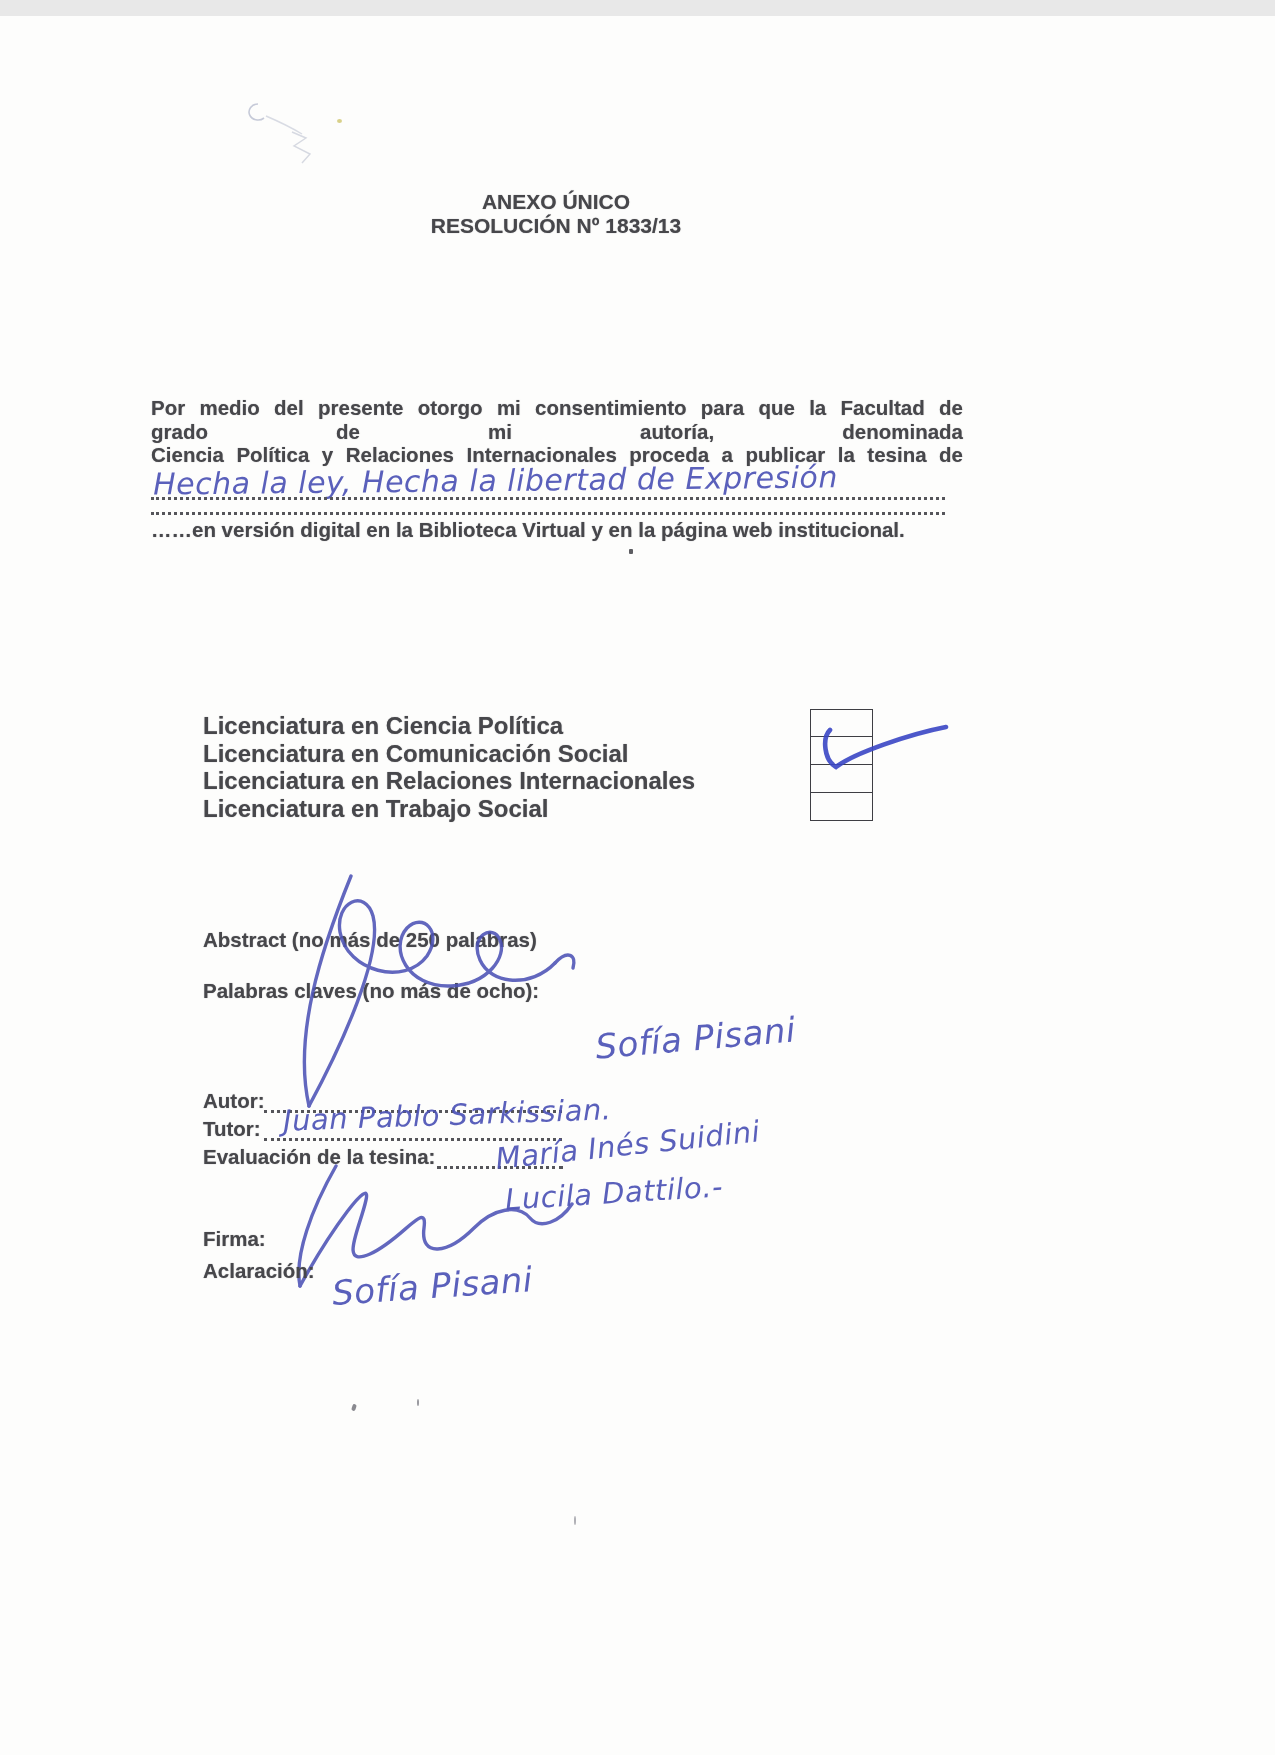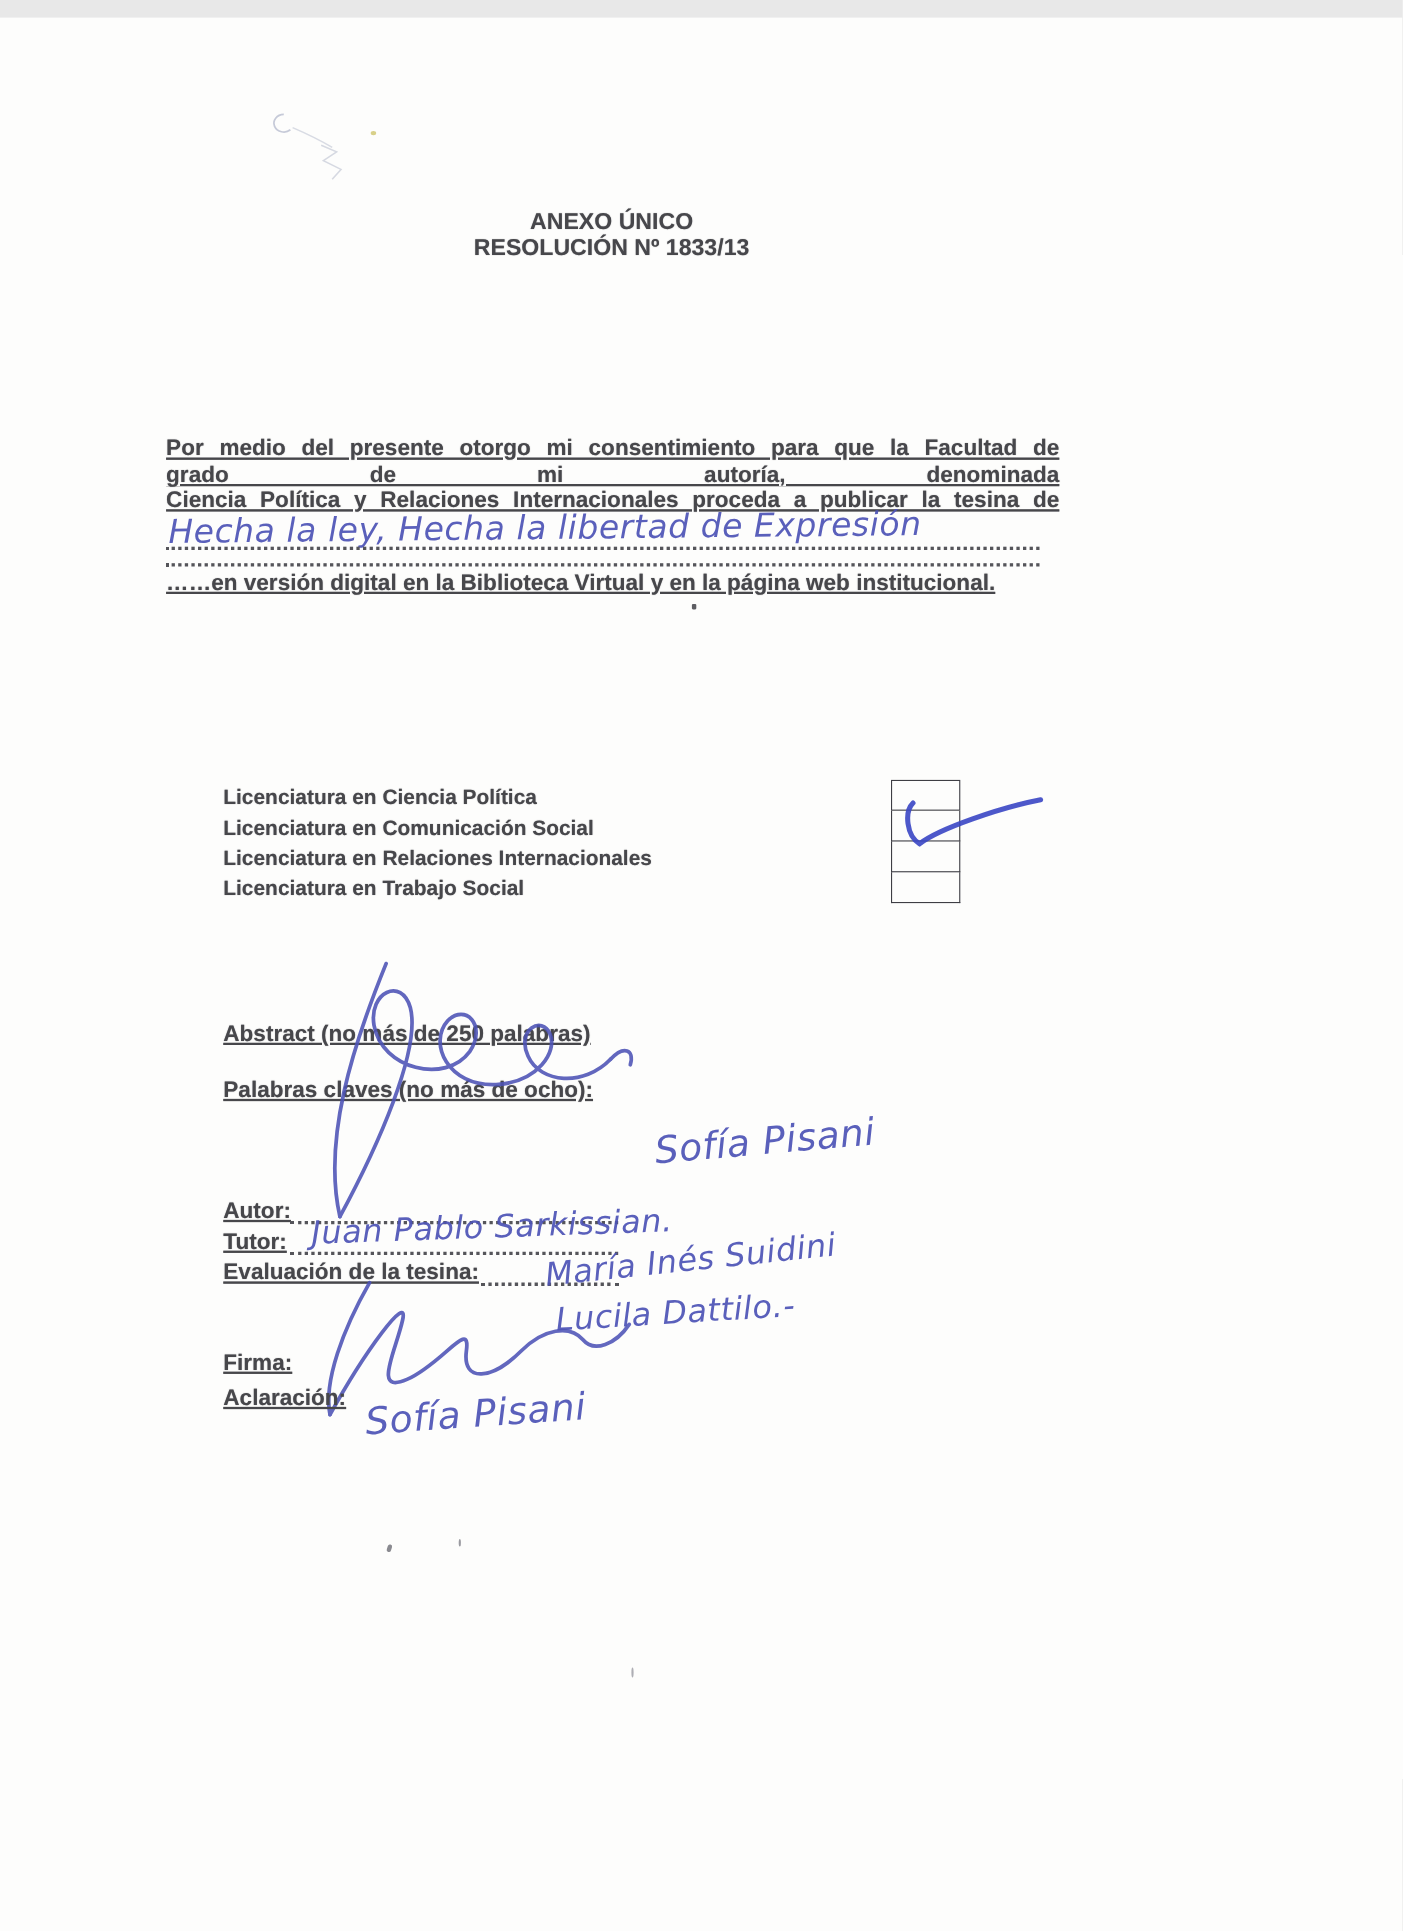"Por medio del presente otorgo" .fs20 { text-decoration: underline -> none }
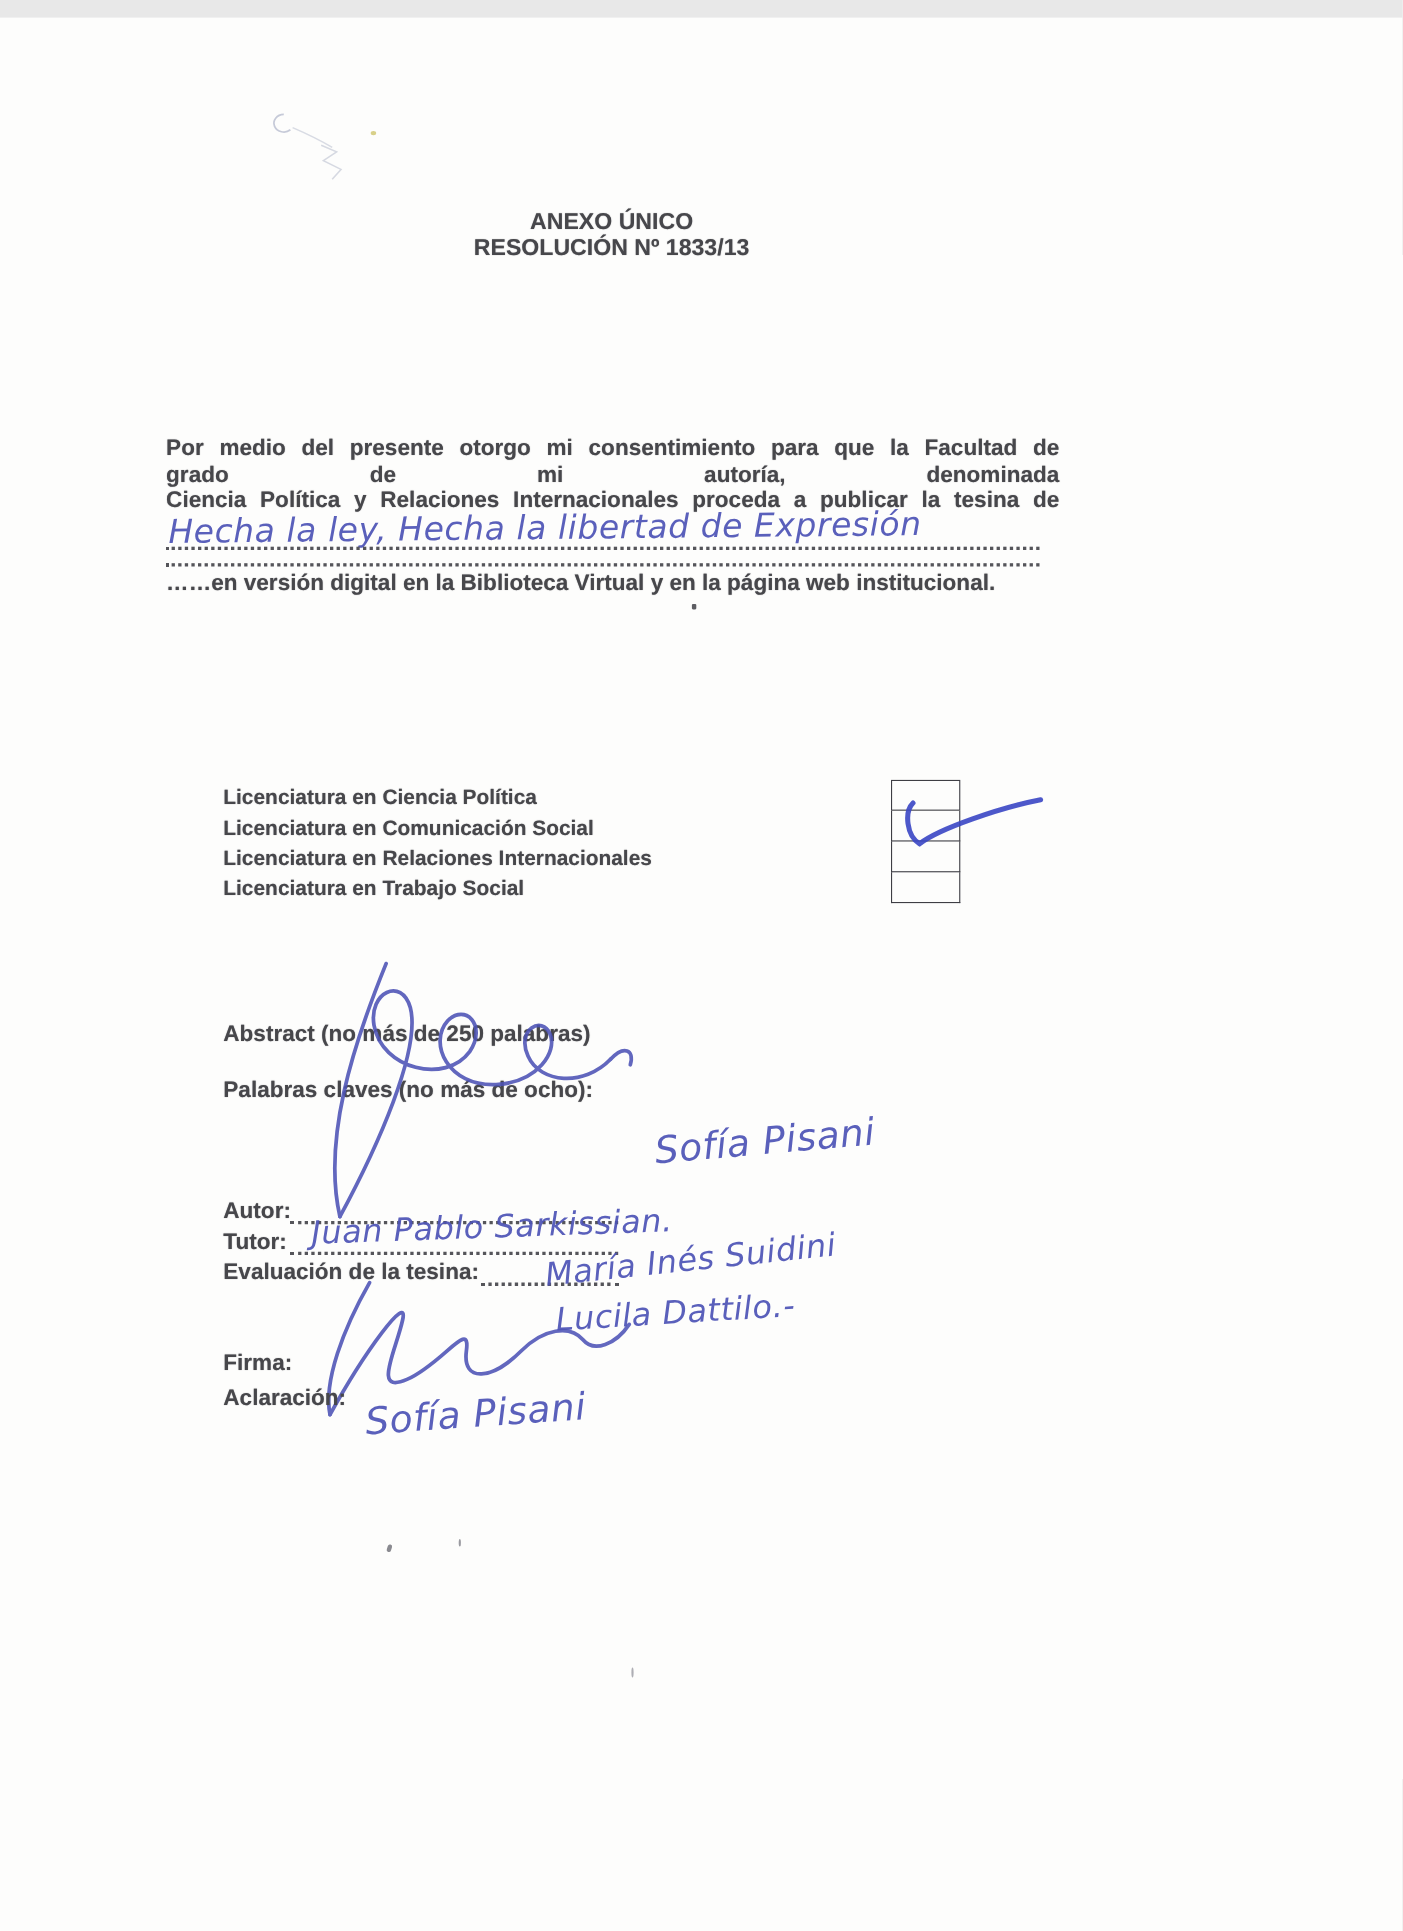"Licenciatura en Ciencia Política" .list { font-size: 19px -> 24px }
